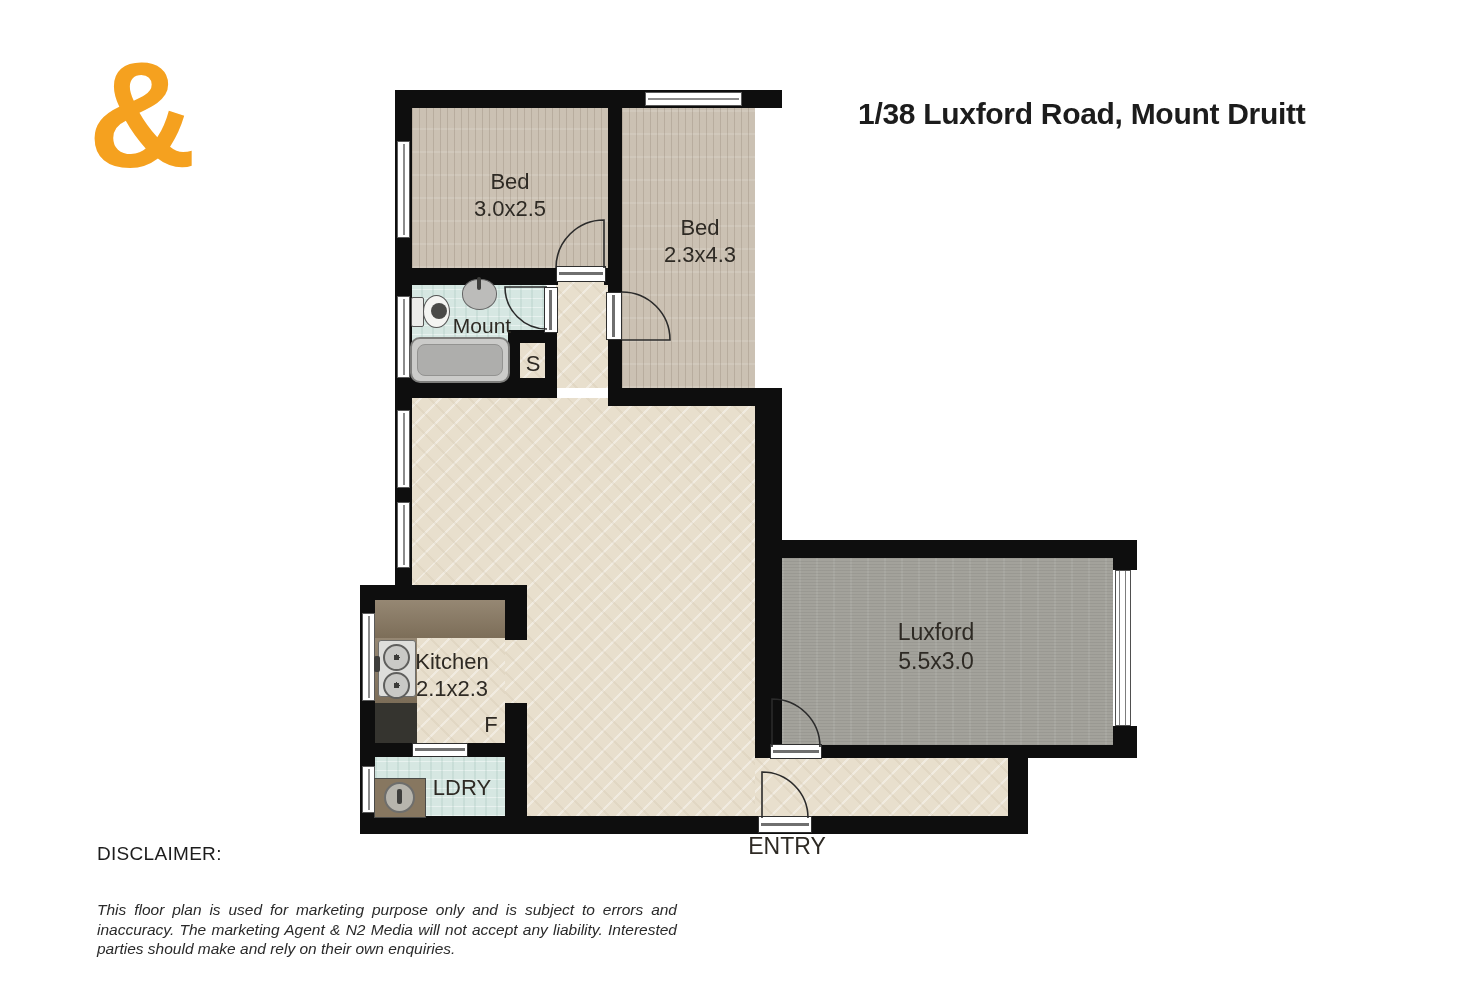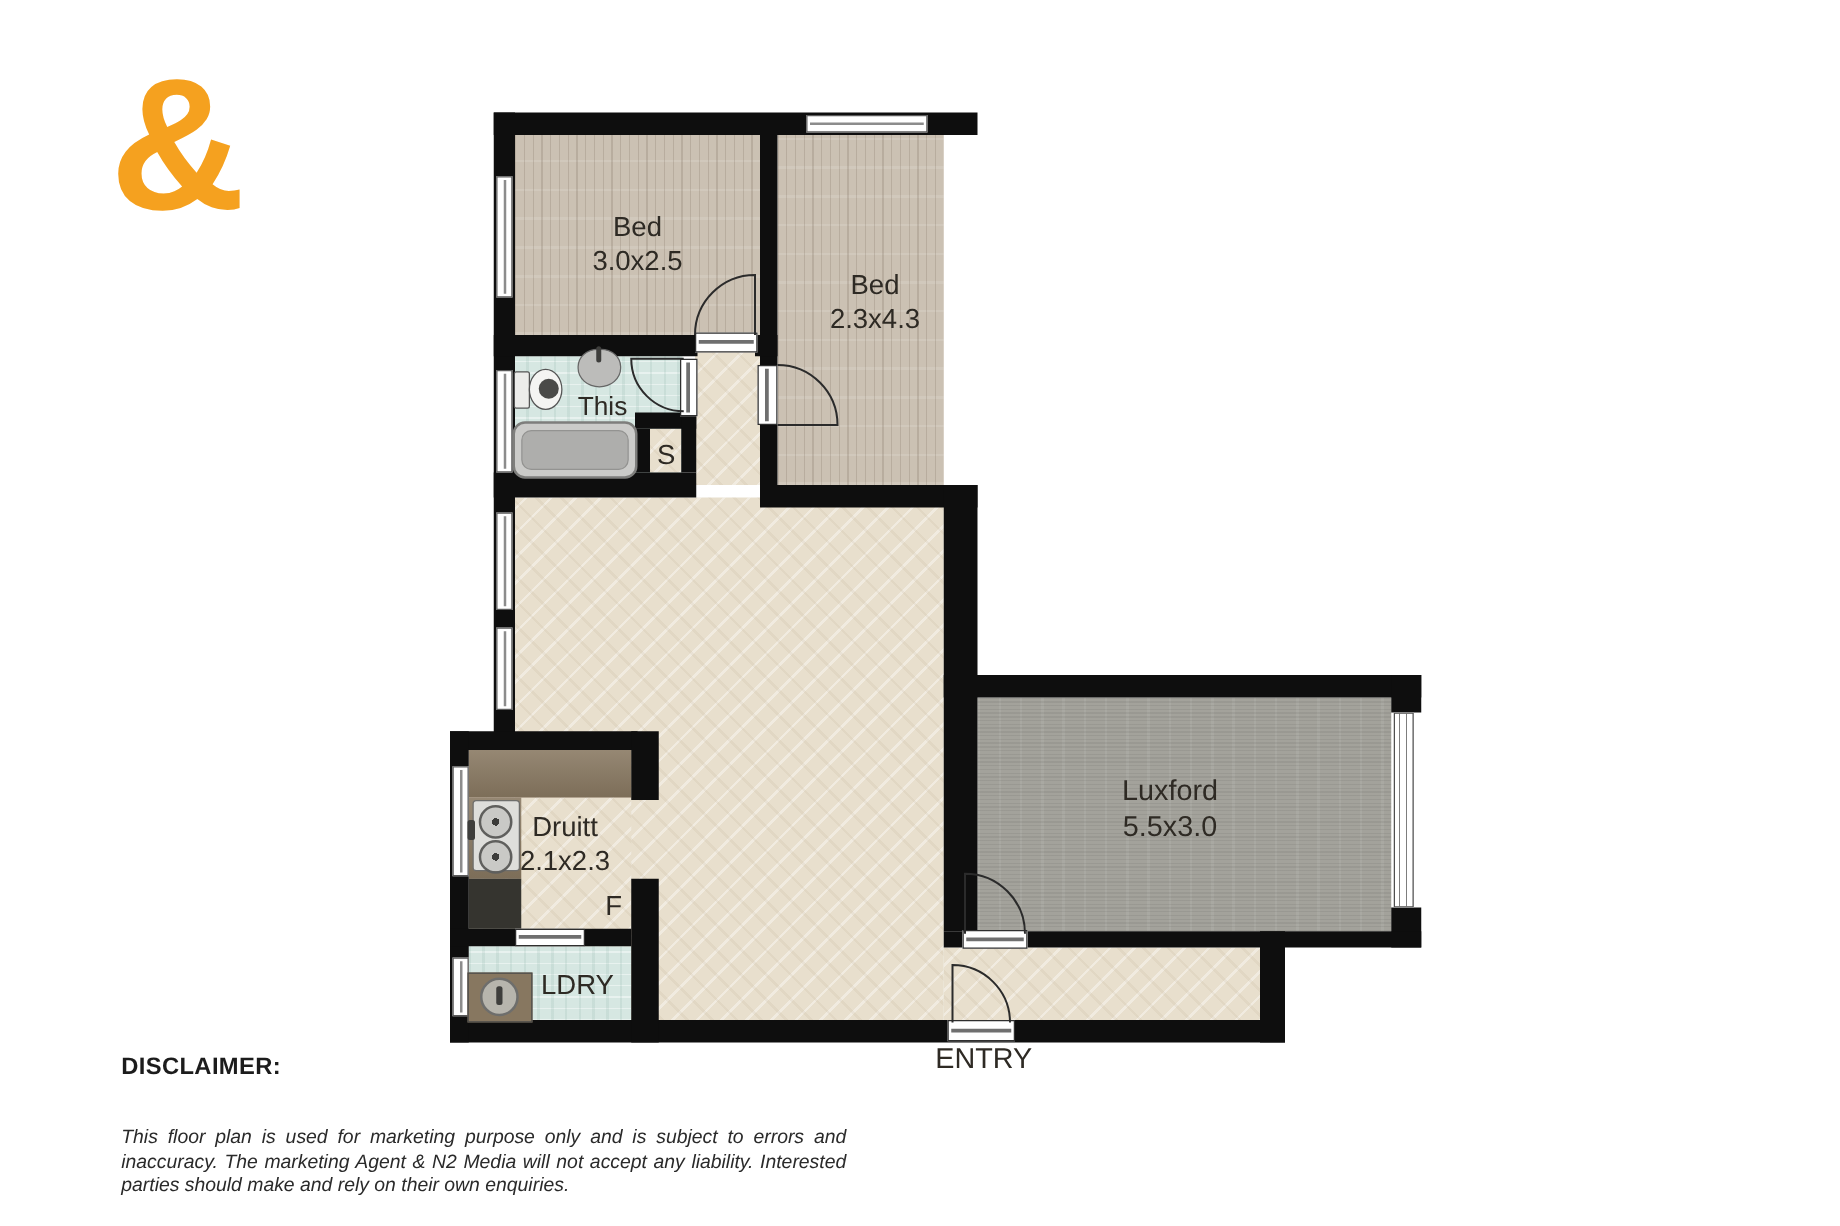"1/38 Luxford Road, Mount Druitt" div.abs { html: none -> <div>1/38 Luxford Road, Mount Druitt</div> }
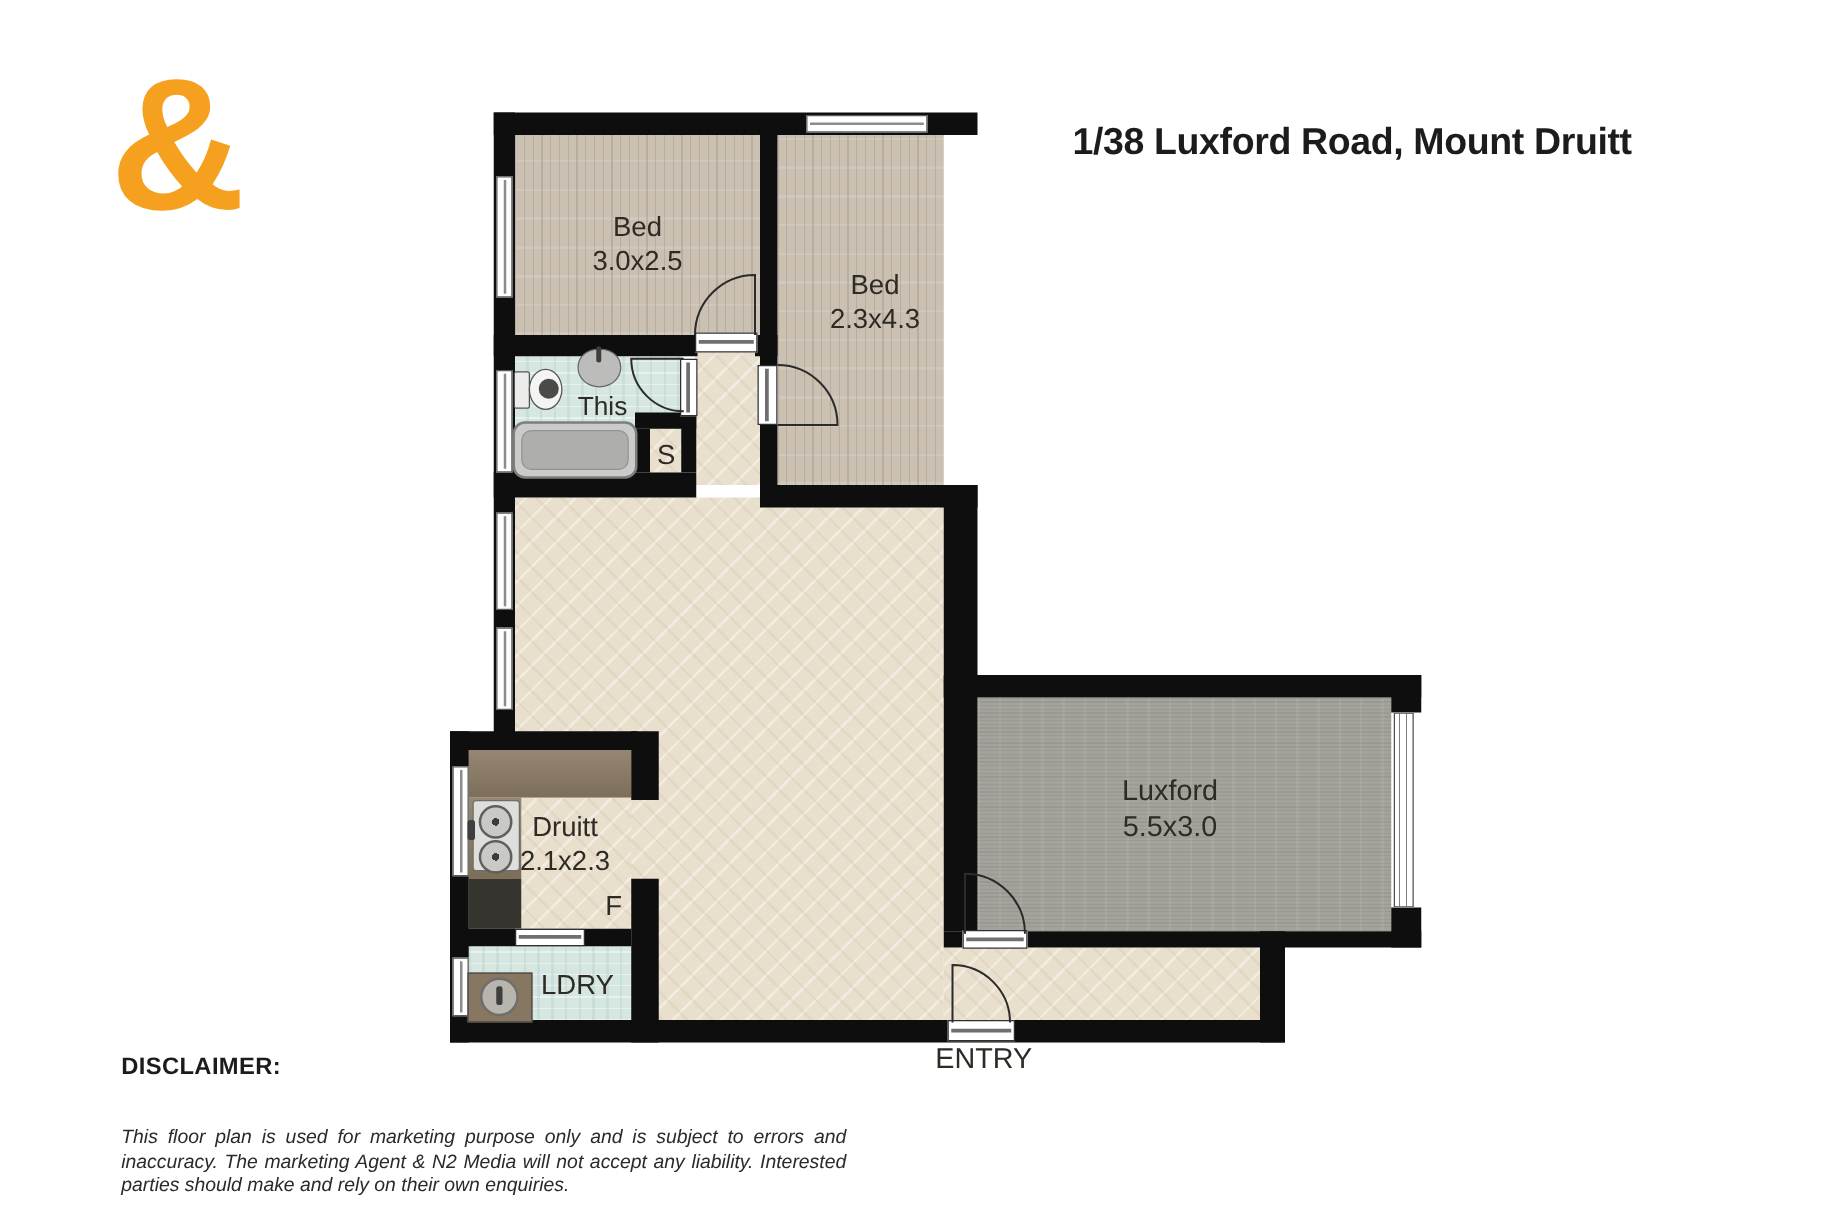"This" span { text: This -> Mount }
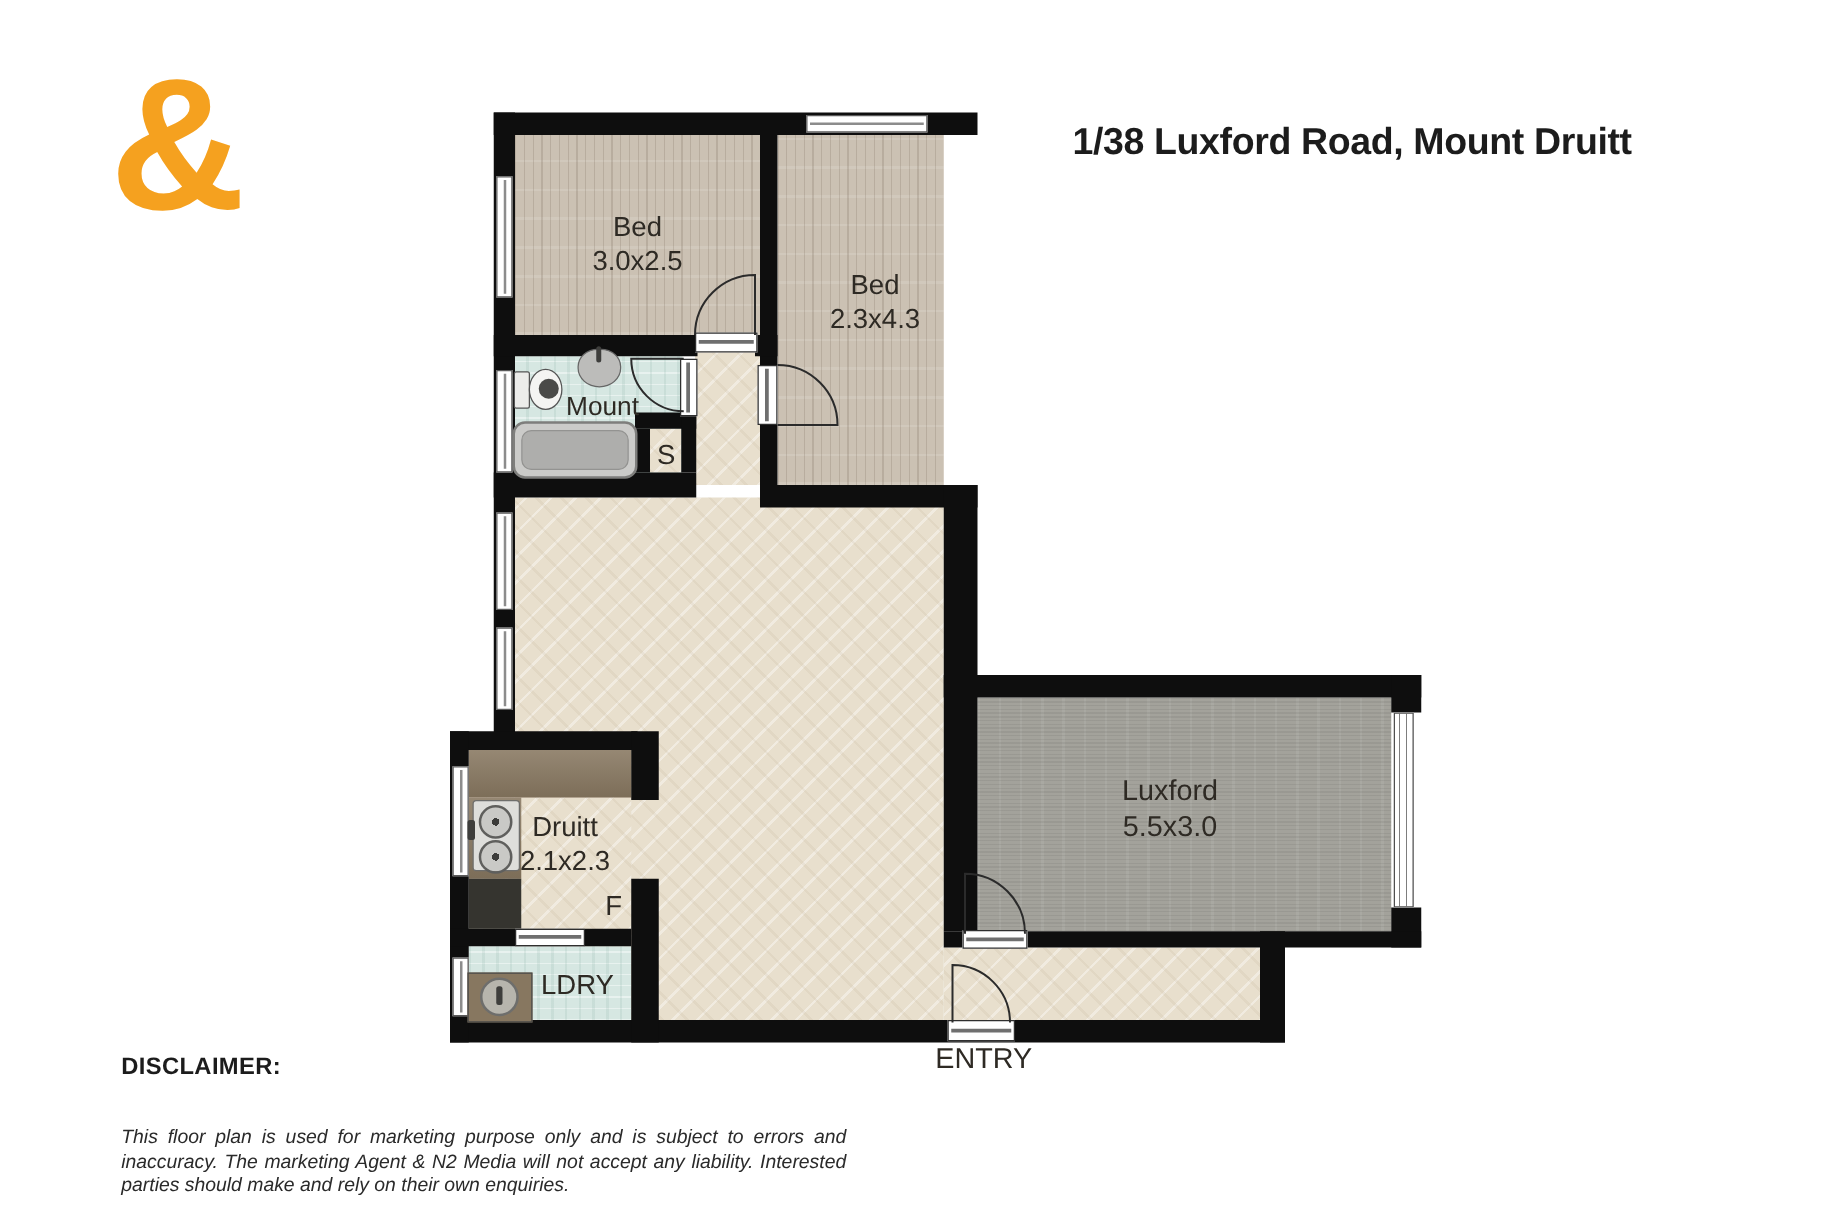"Druitt" span { text: Druitt -> Kitchen }
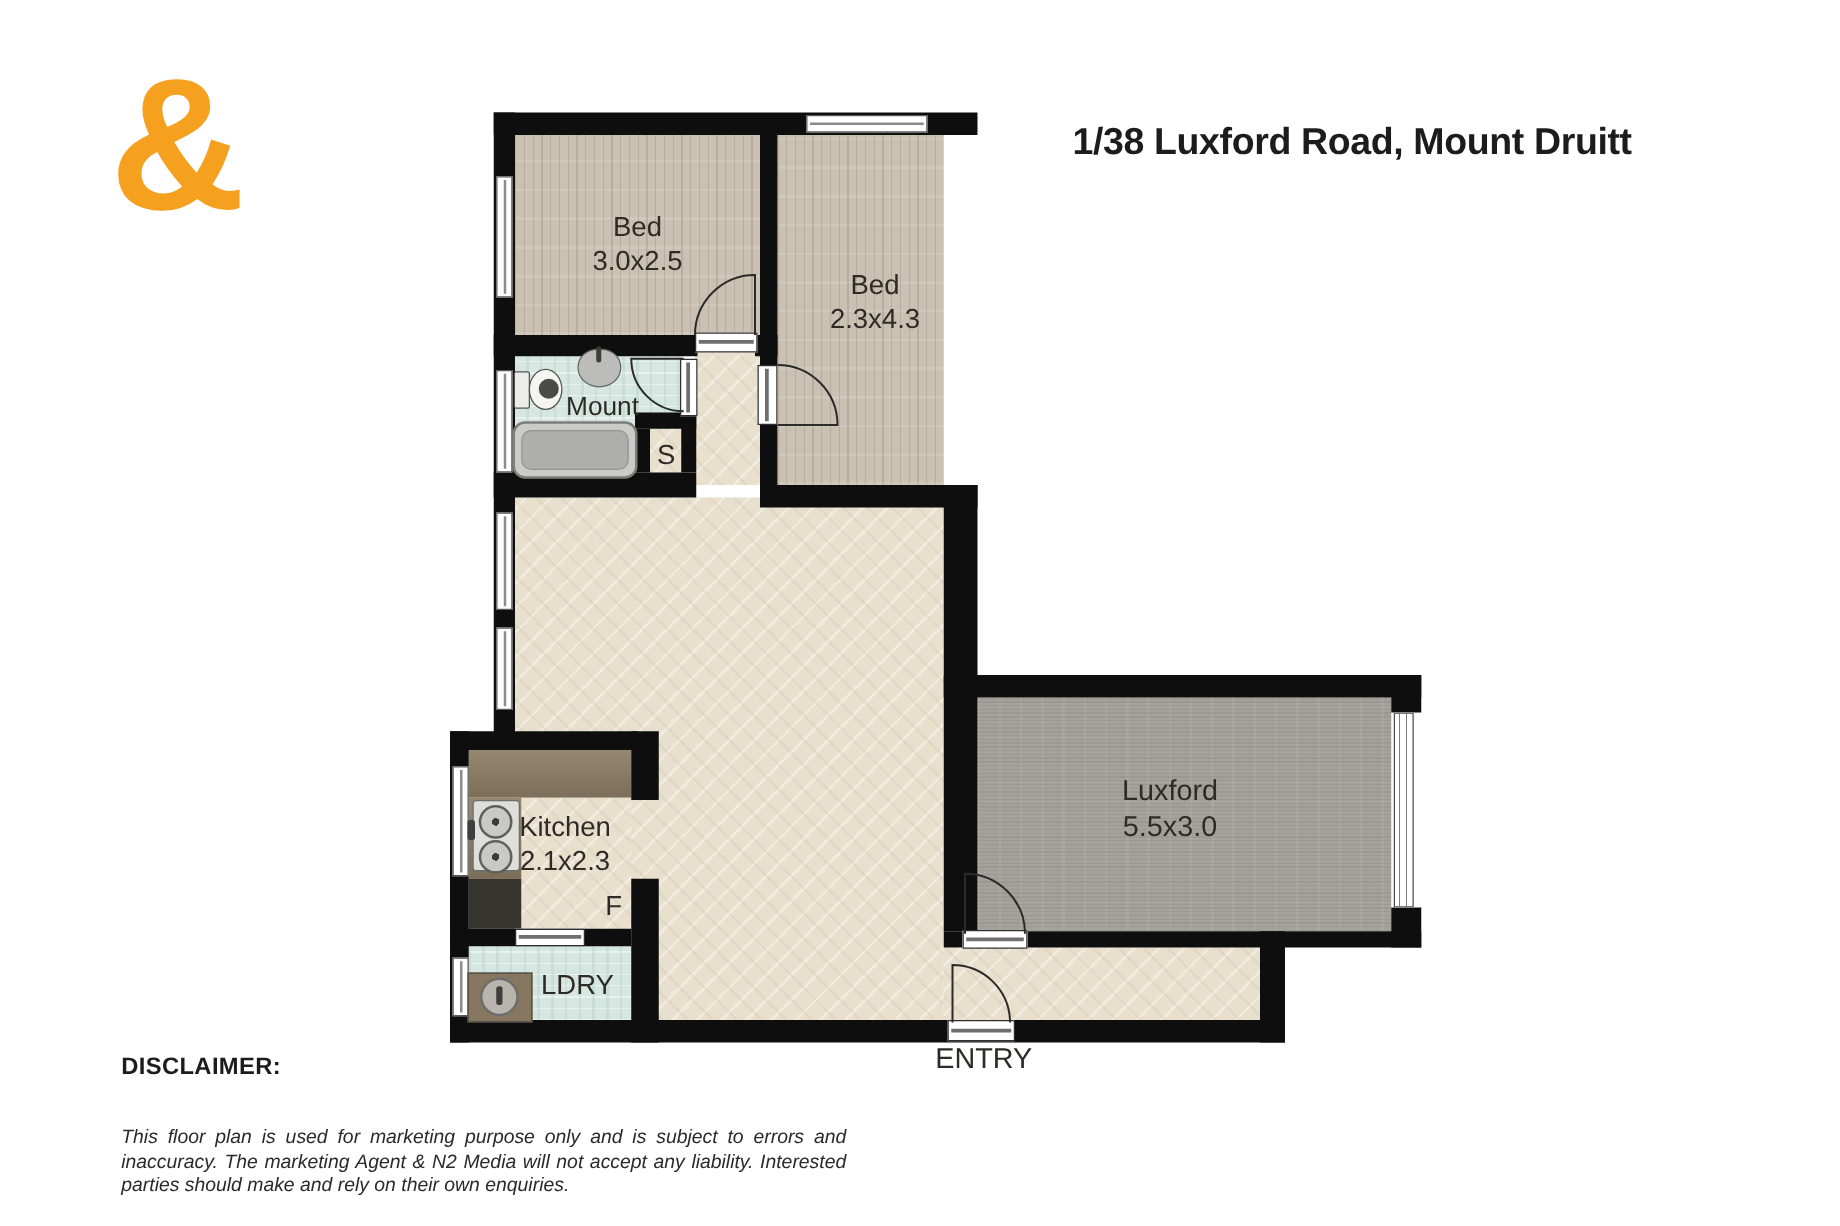"DISCLAIMER:" #disc-head { font-weight: 700 -> 400 }
